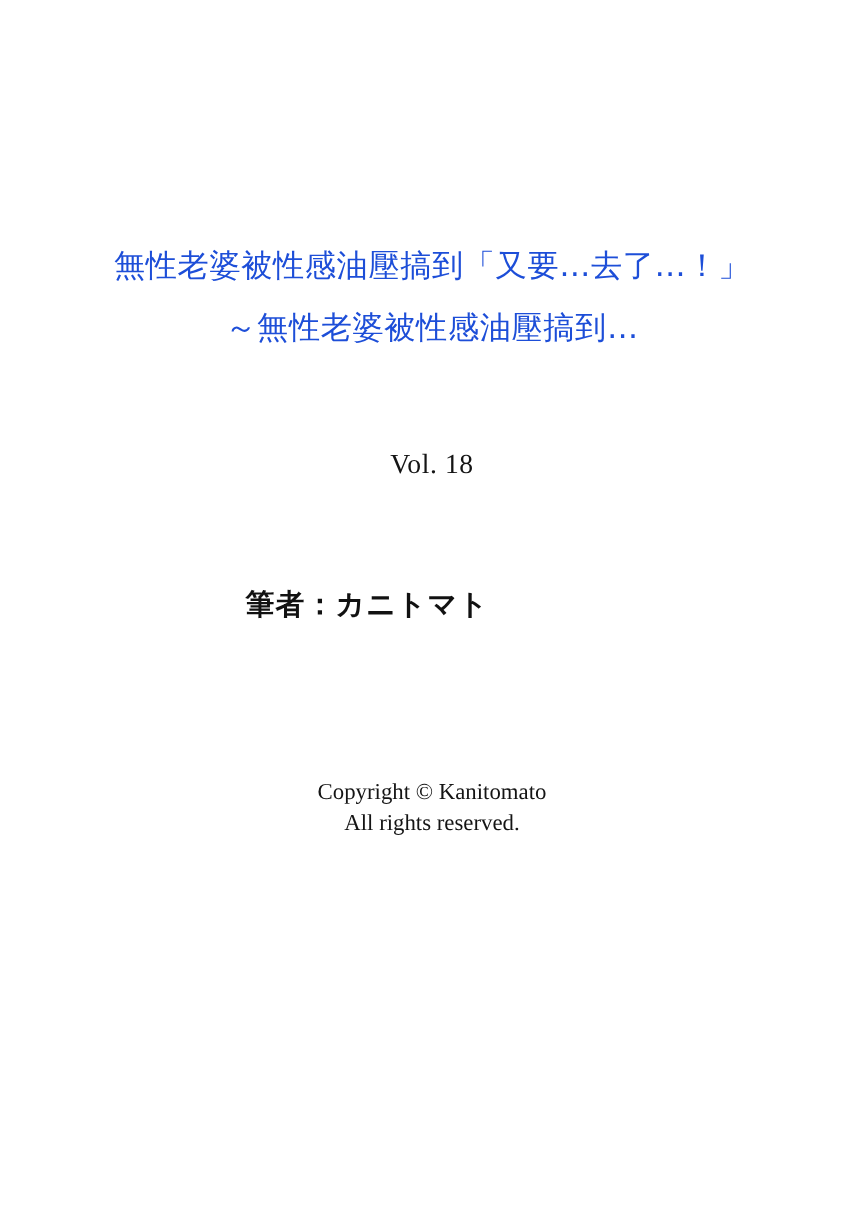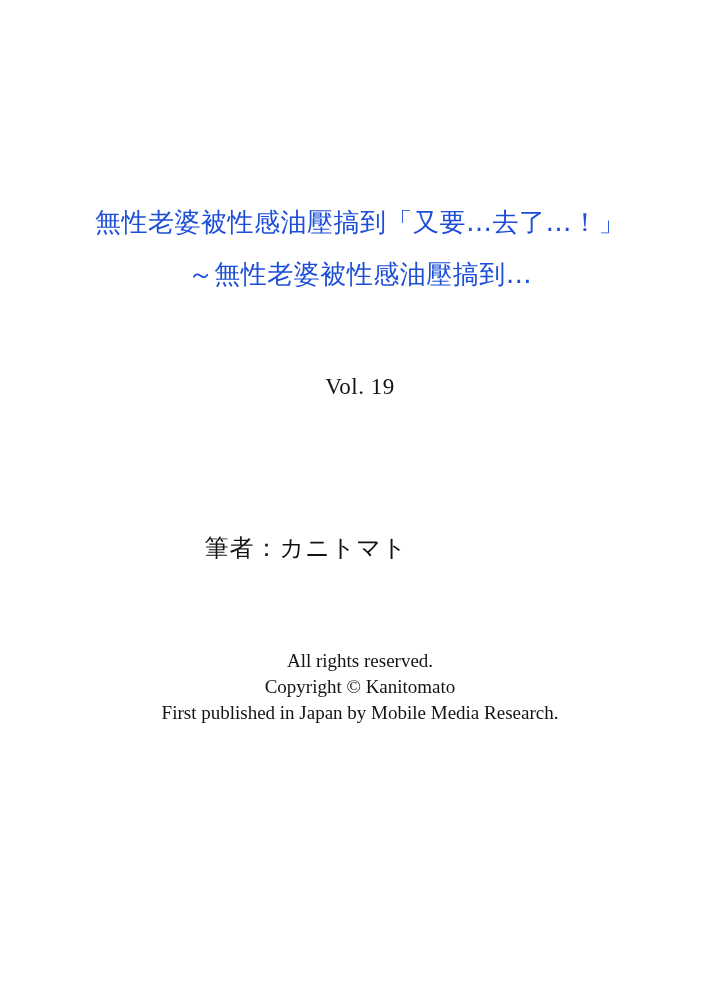"Vol. 19" div.volume { text: 19 -> 18 }
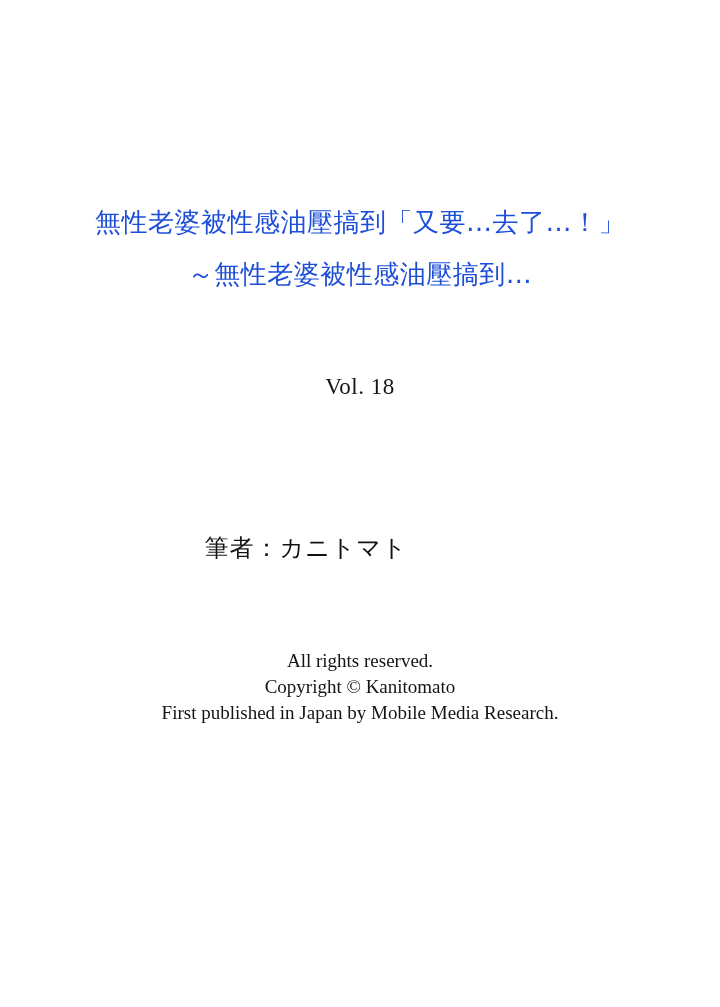"筆者：カニトマト" .author { font-weight: normal -> bold; margin-top: 44px -> none }
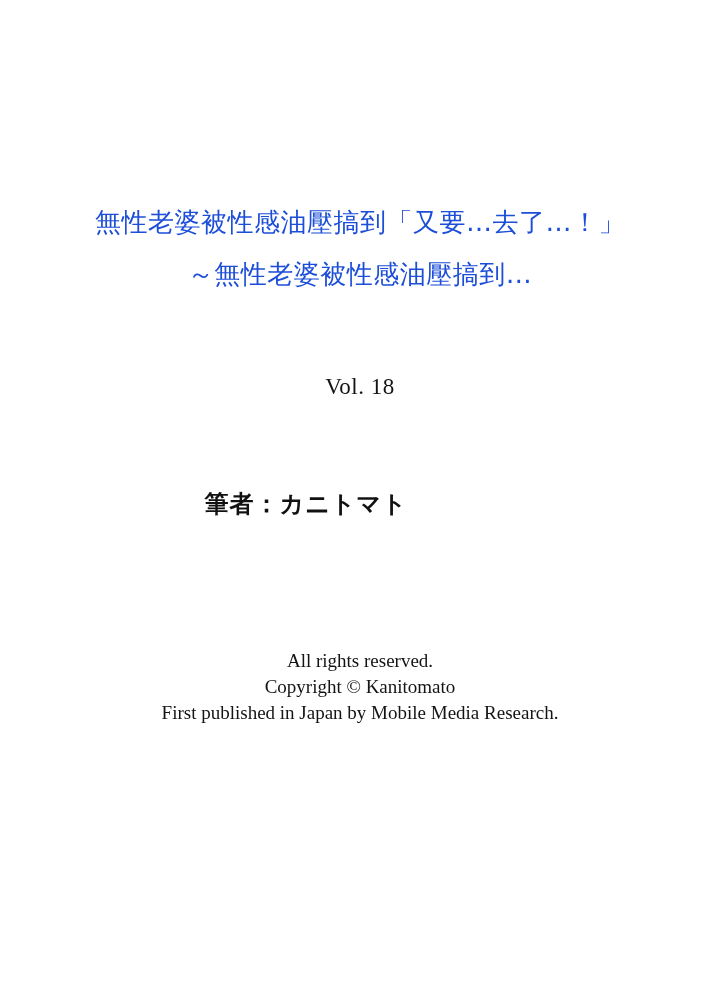"All rights reserved." div.copyright-line { order: before "Copyright © Kanitomato" -> after "Copyright © Kanitomato" }
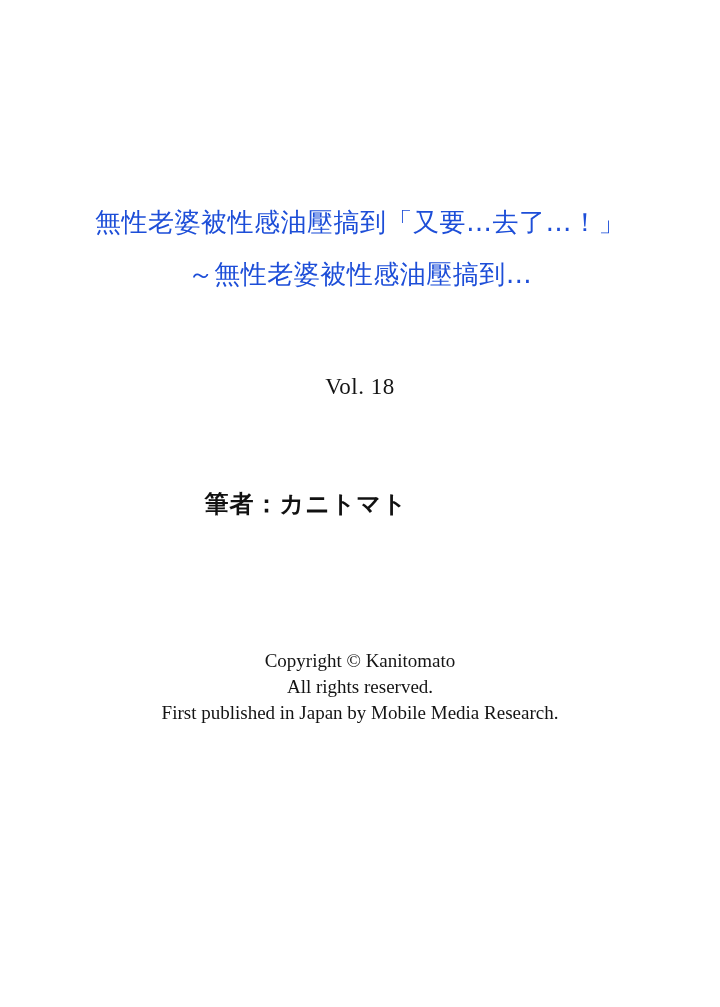"First published in Japan by" div.copyright-line { html: <div>First published in Japan by Mobile Media Research.</div> -> none }
